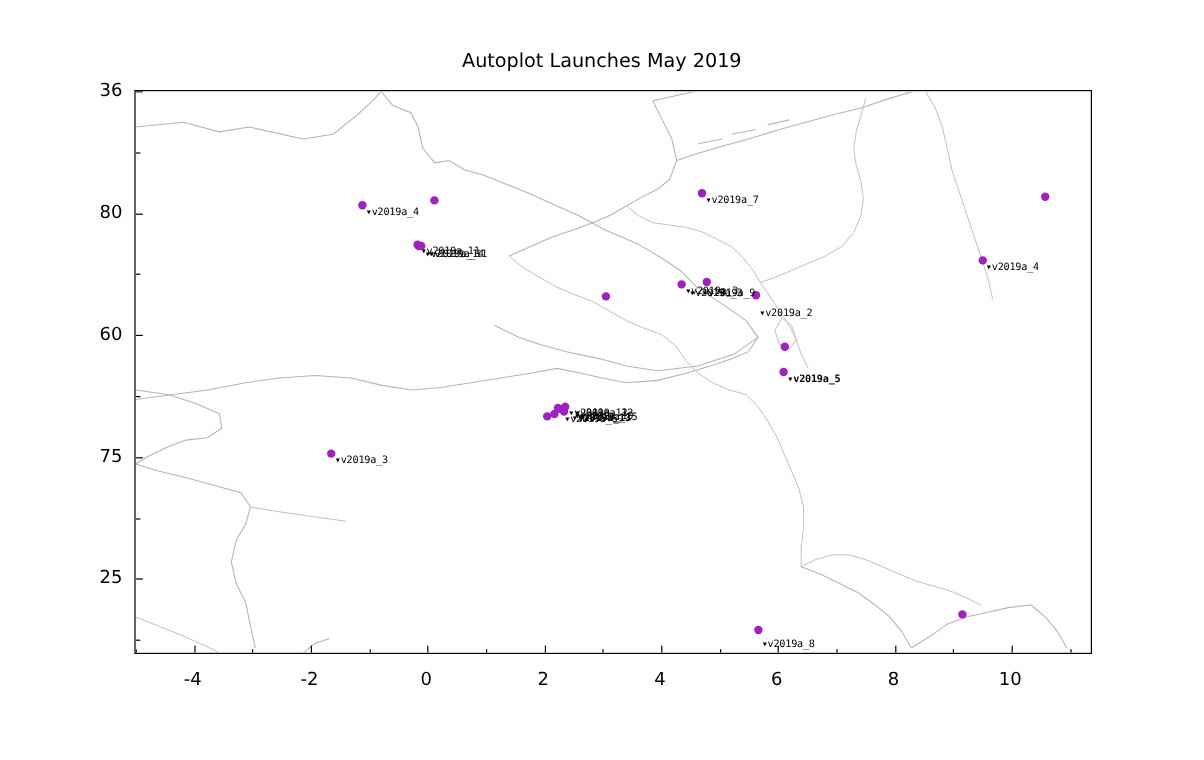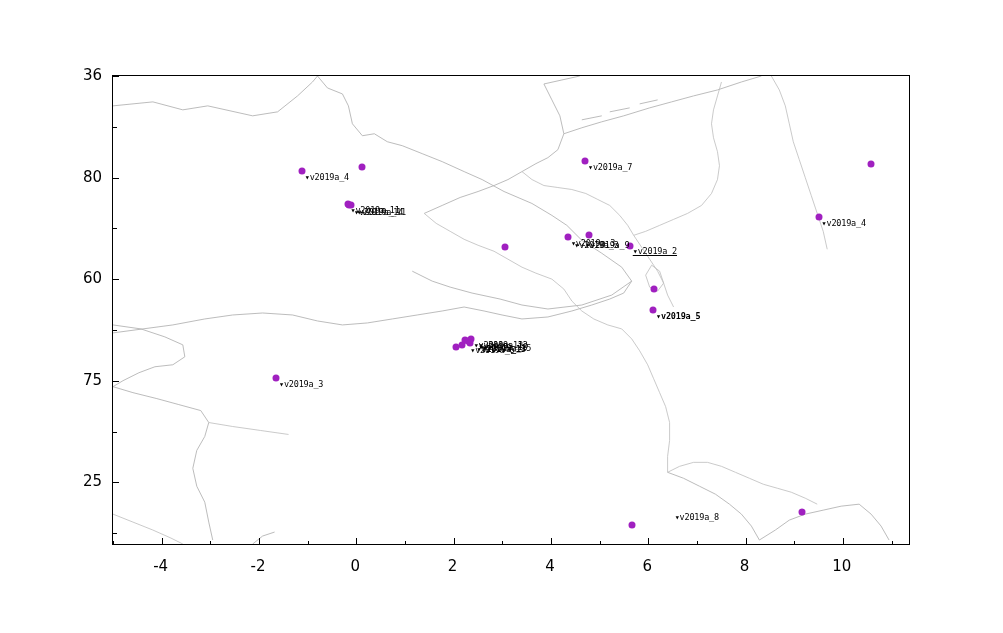"Autoplot Launches May 2019" div { html: none -> <div>Autoplot Launches May 2019</div> }
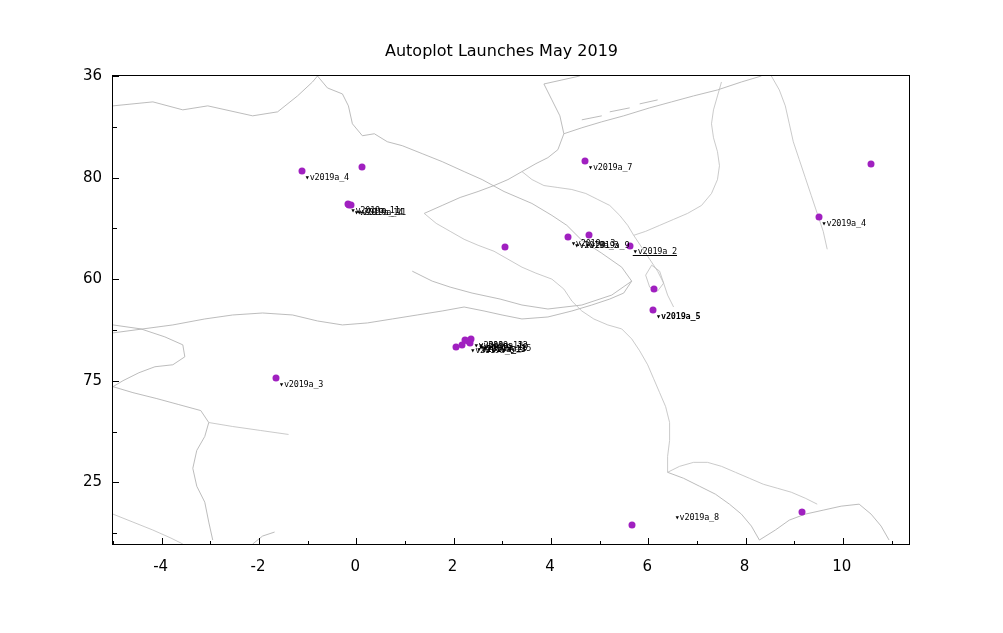"▾v2019a_2" div.pt-label { text-decoration: underline -> none; top: 175px -> 185px }
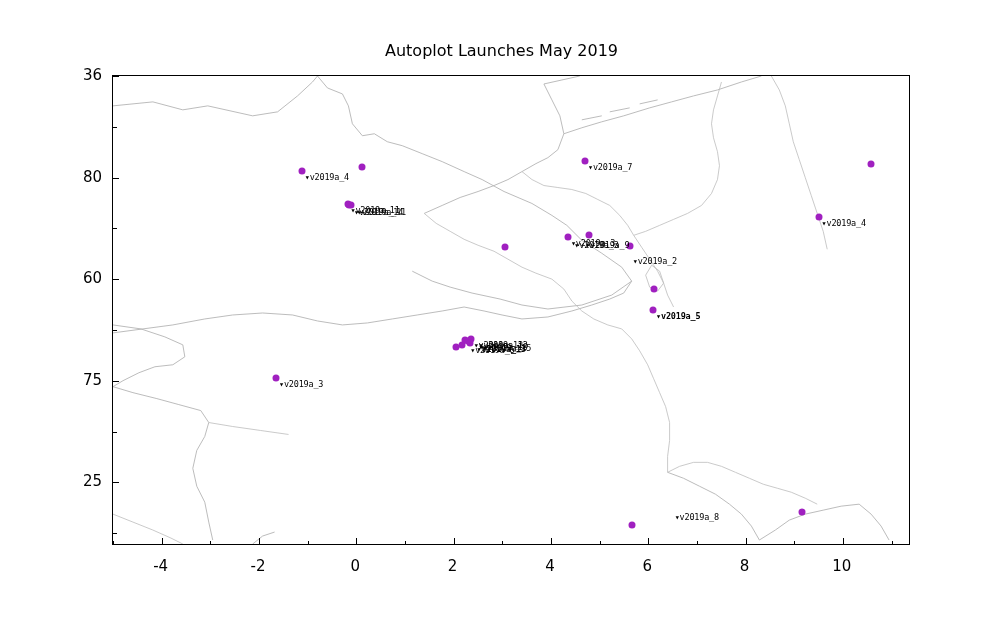"▾v2019a_8" div.pt-label { margin-left: 40px -> none; top: 441px -> 461px }
